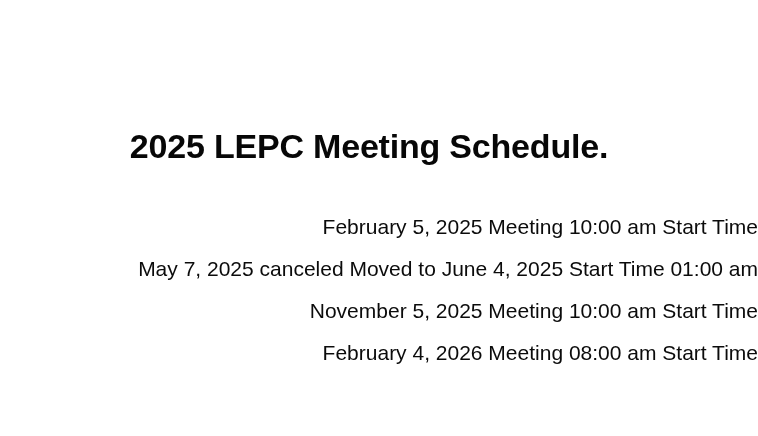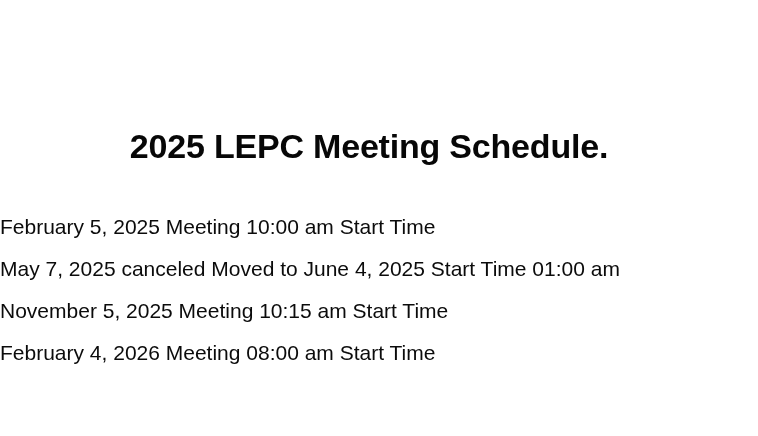"February 5, 2025 Meeting 10:00" .schedule-item { text-align: left -> right }
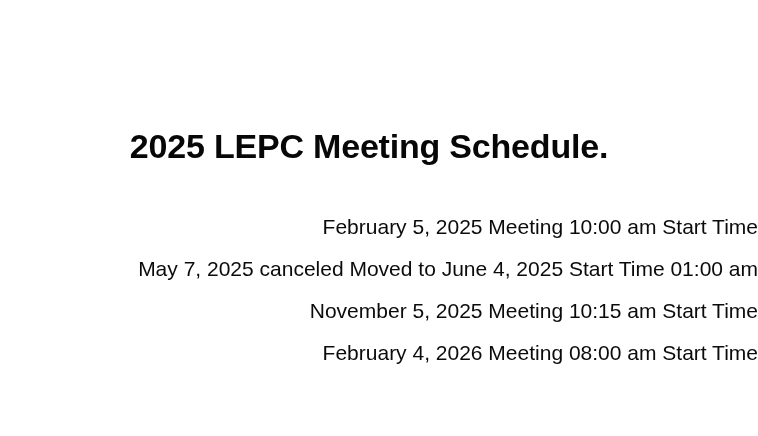"November 5, 2025 Meeting 10:15" li.schedule-item { text: 10:15 -> 10:00 }
